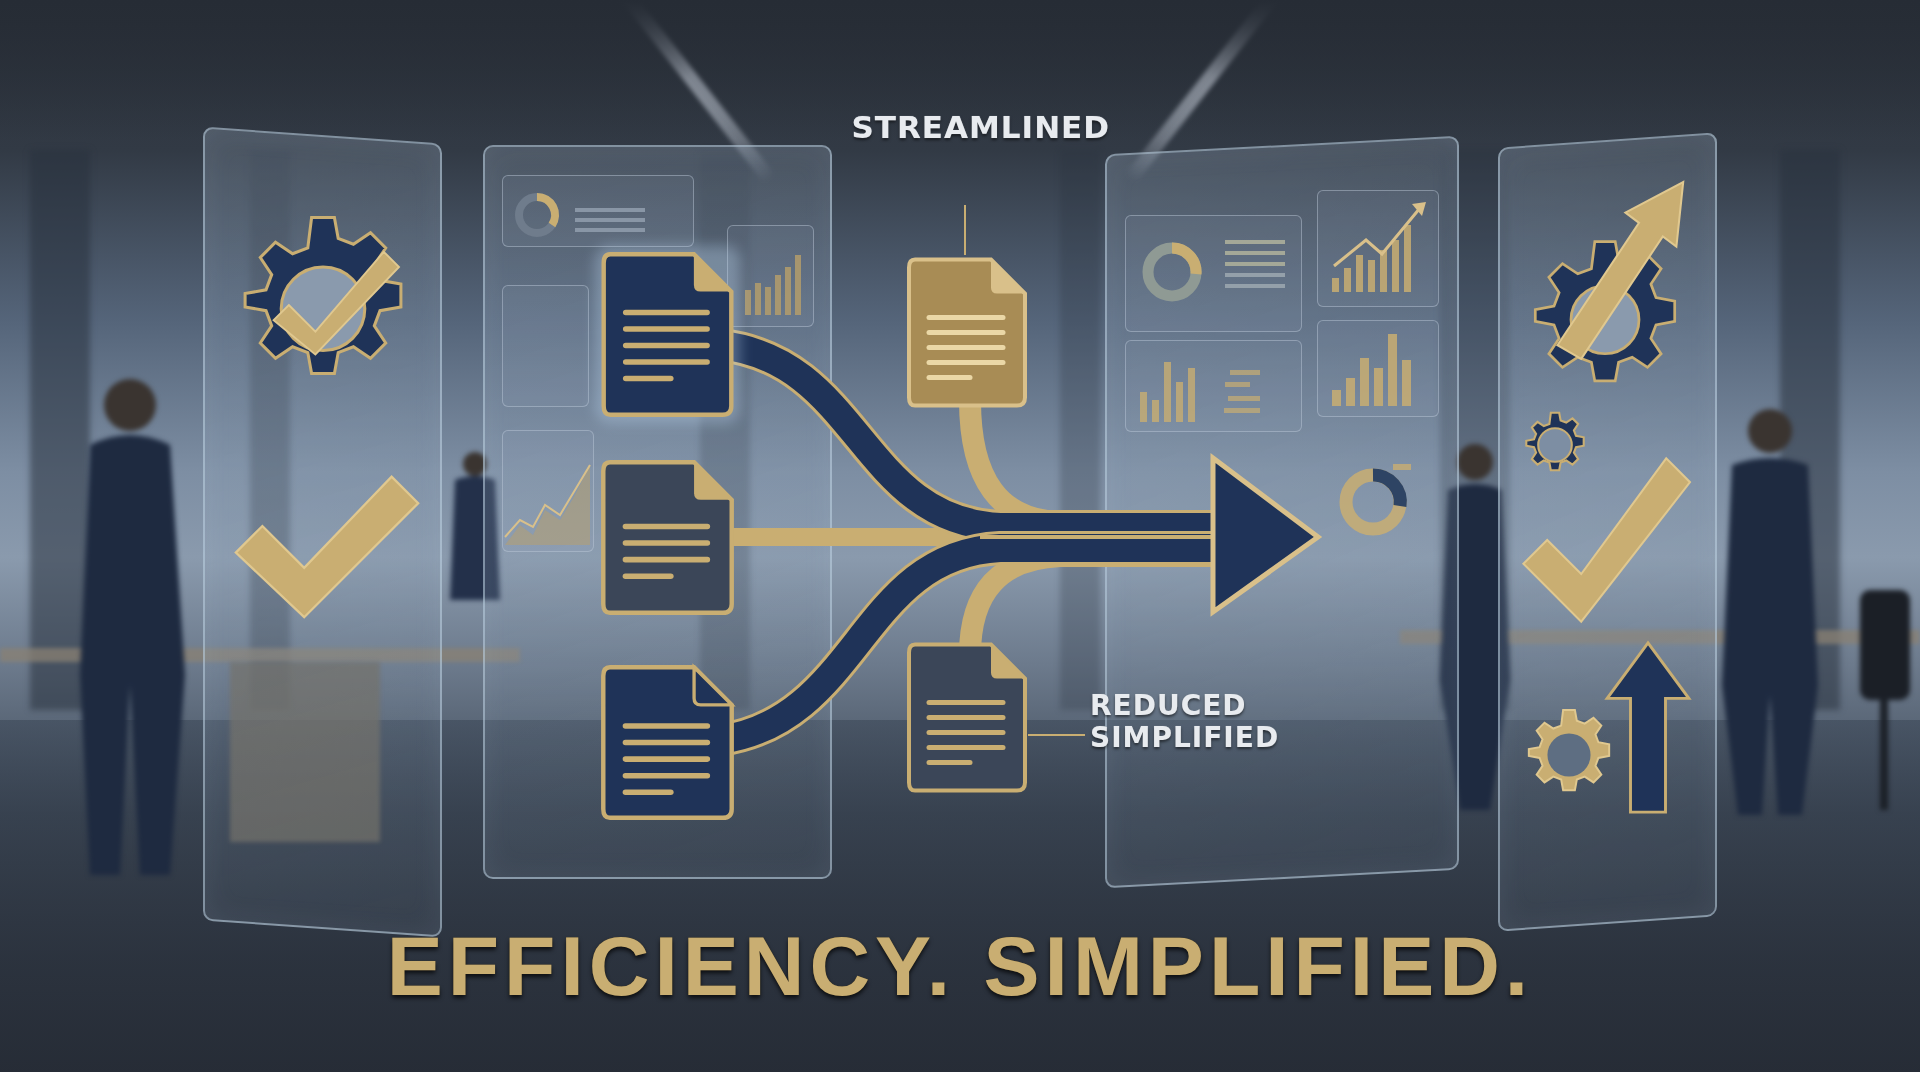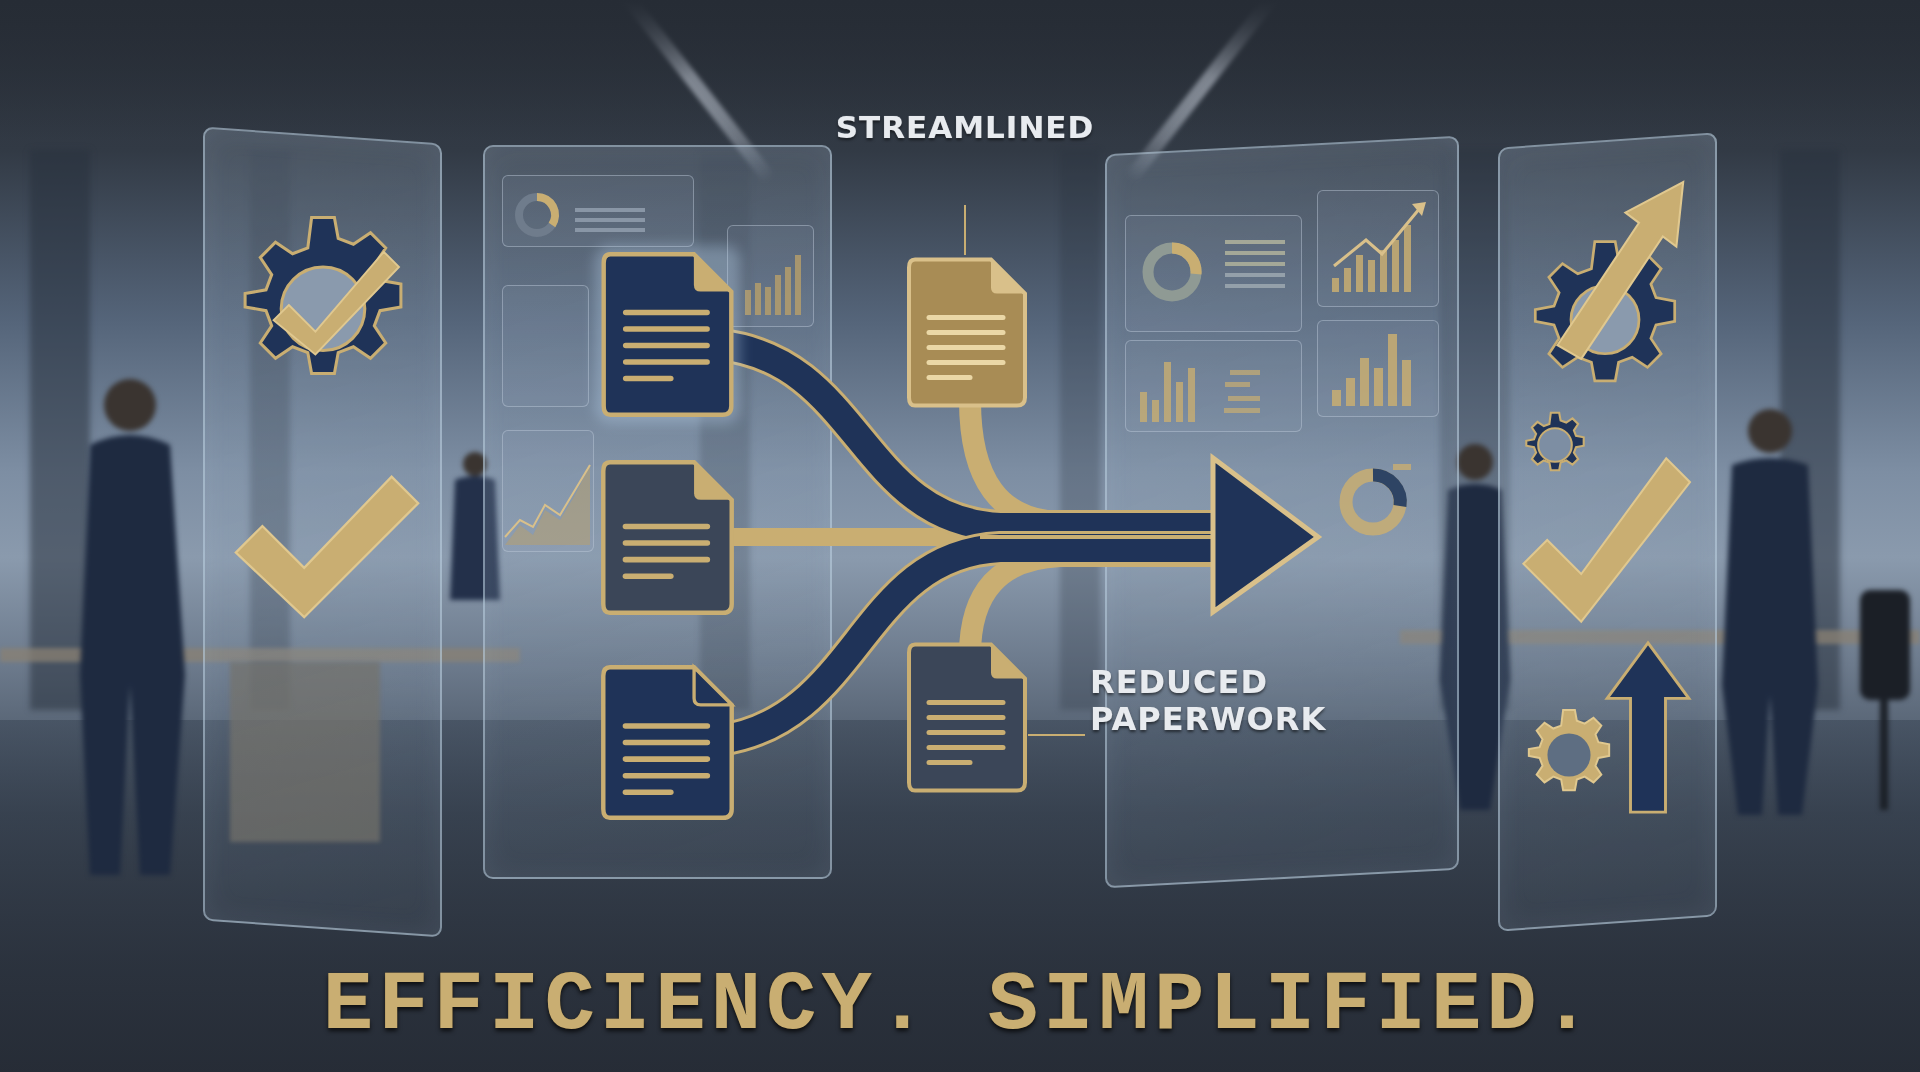"STREAMLINED" div.label { text-align: none -> right }
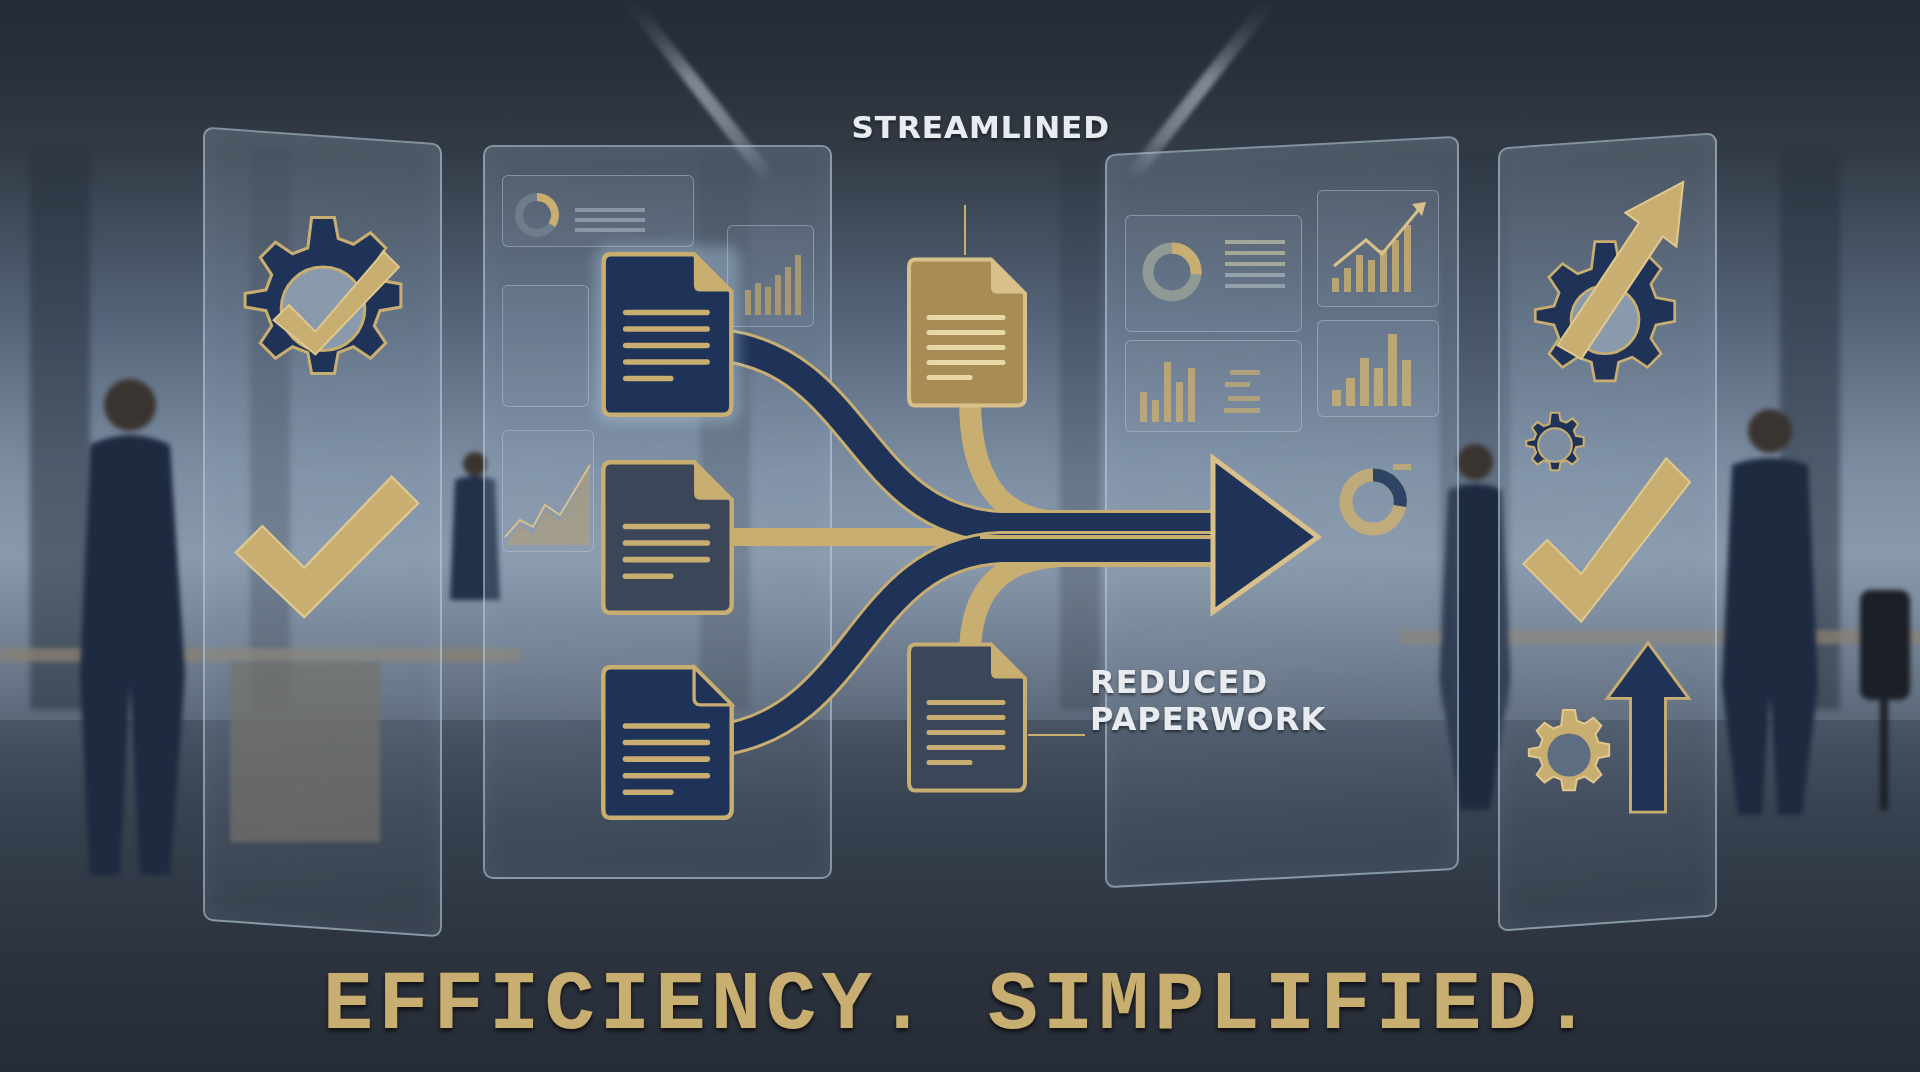"REDUCED" div.label { font-size: 32px -> 28px; top: 664px -> 690px }
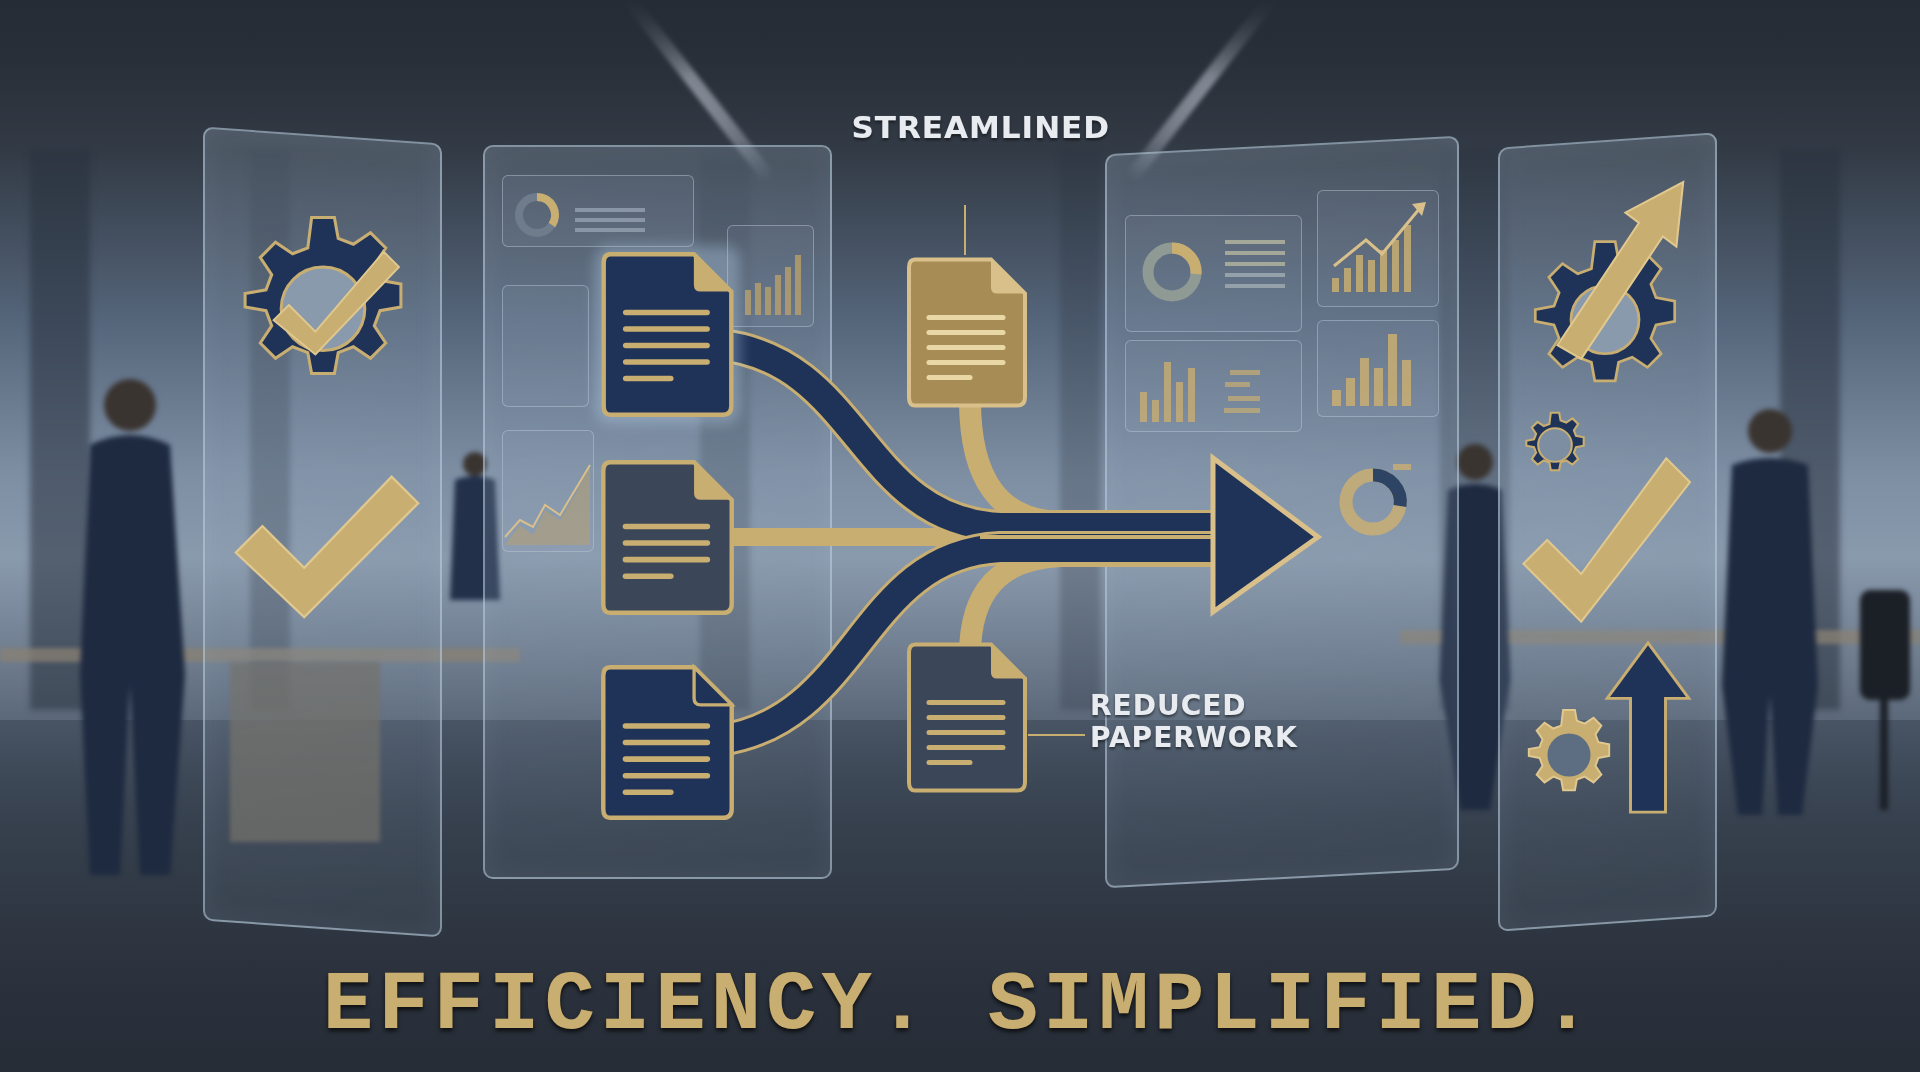"PAPERWORK" div { text: PAPERWORK -> SIMPLIFIED }
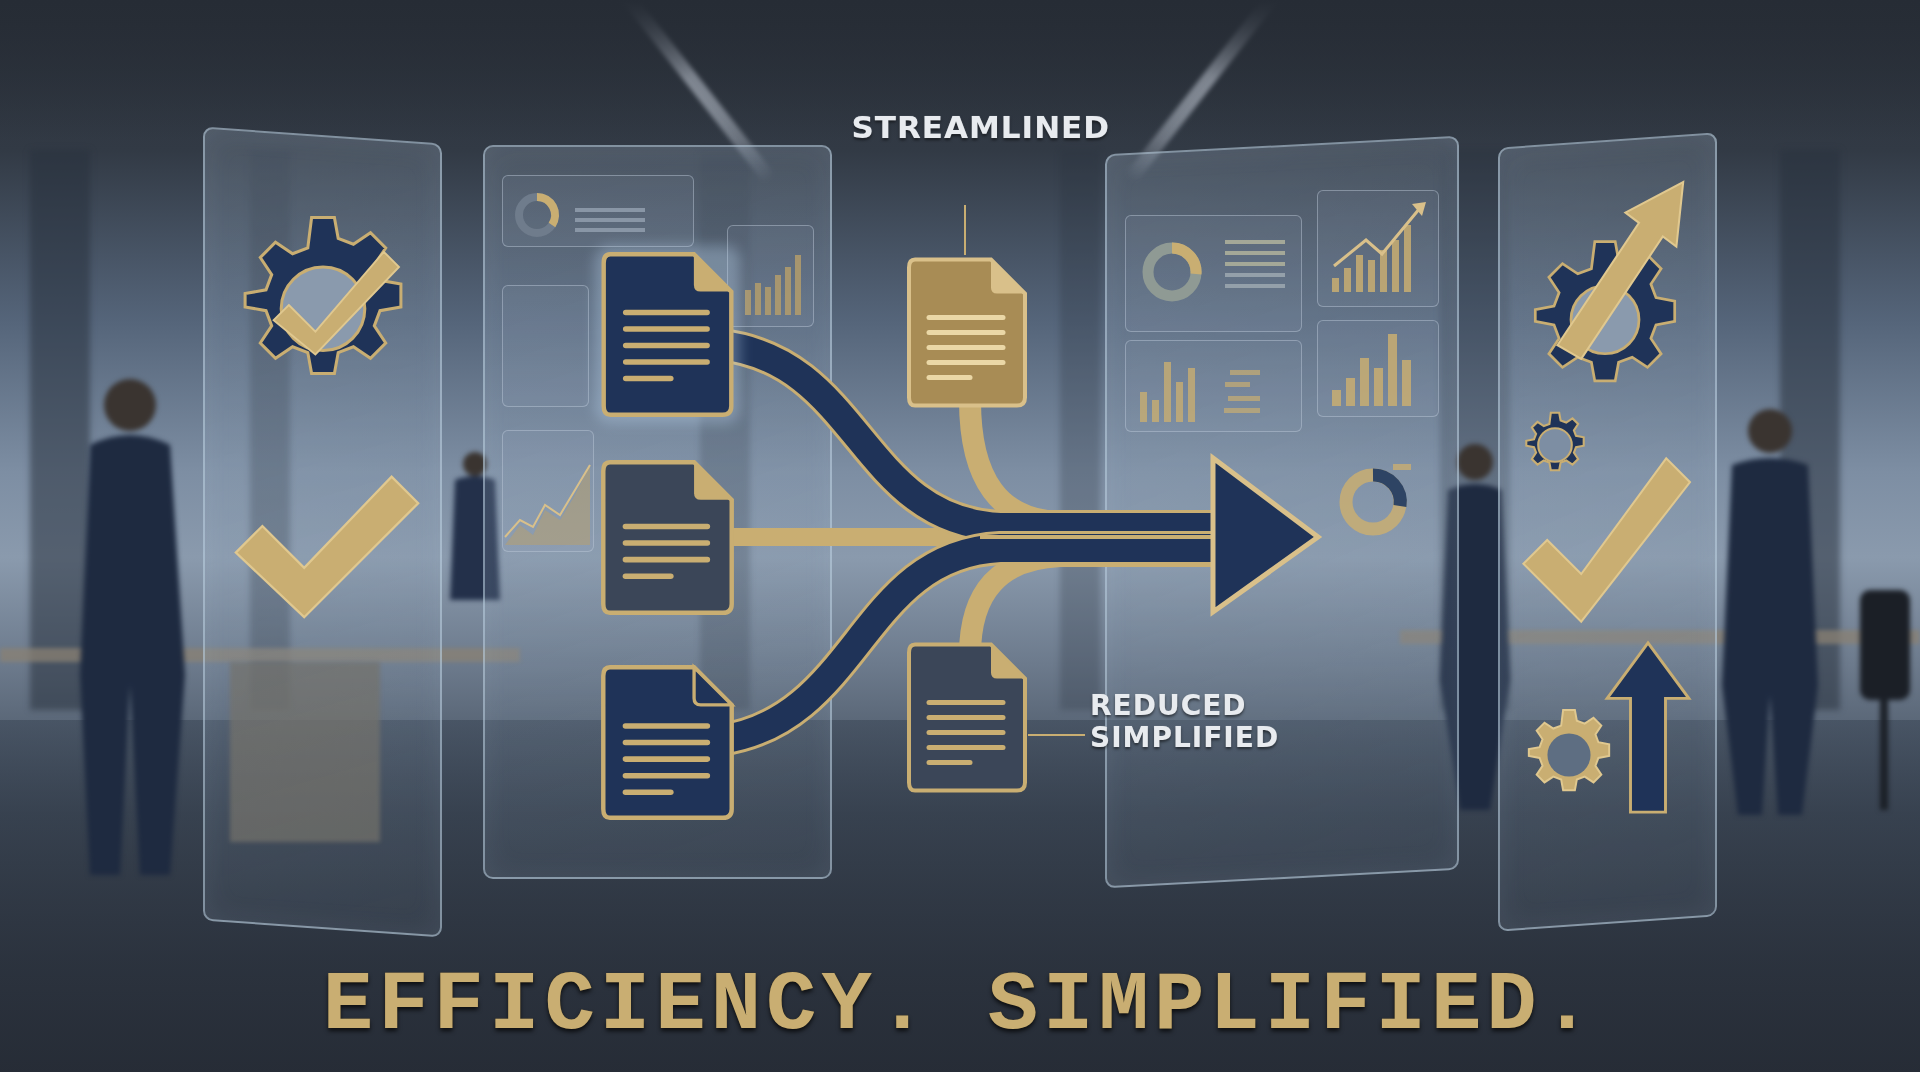"EFFICIENCY. SIMPLIFIED." .headline { font-family: Liberation Mono, monospace -> Liberation Sans, sans-serif; margin-top: 40px -> none }
